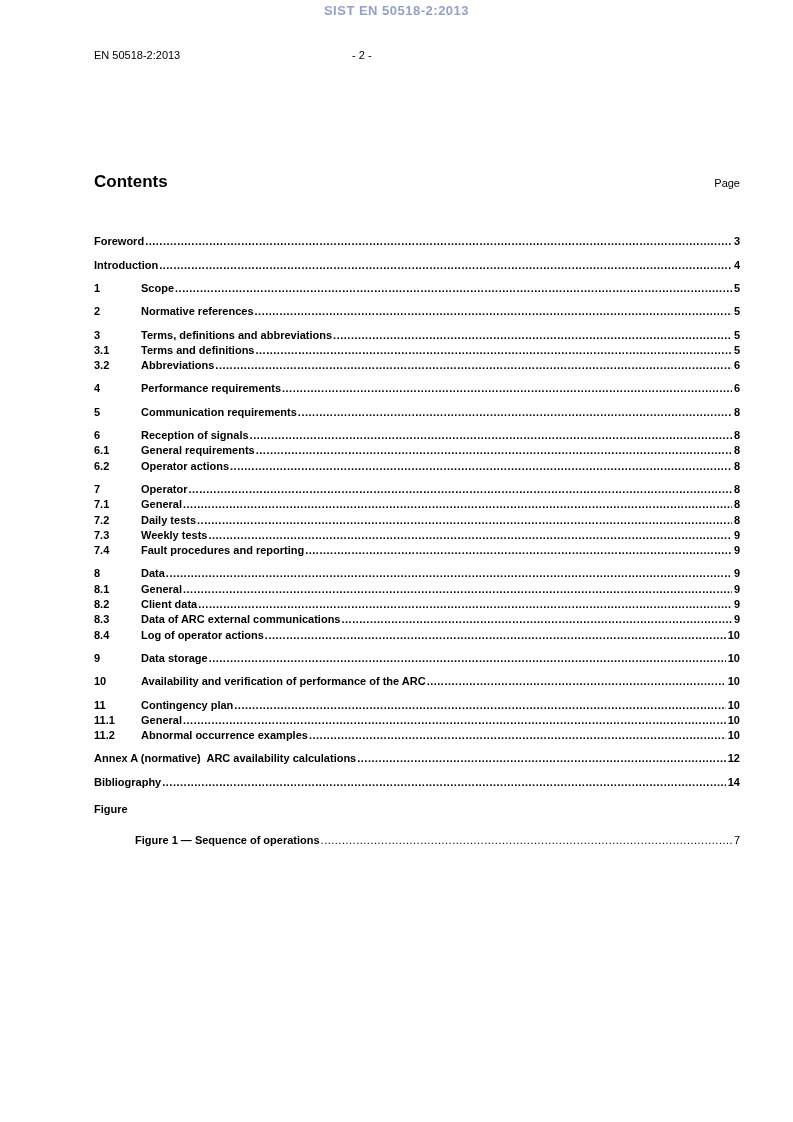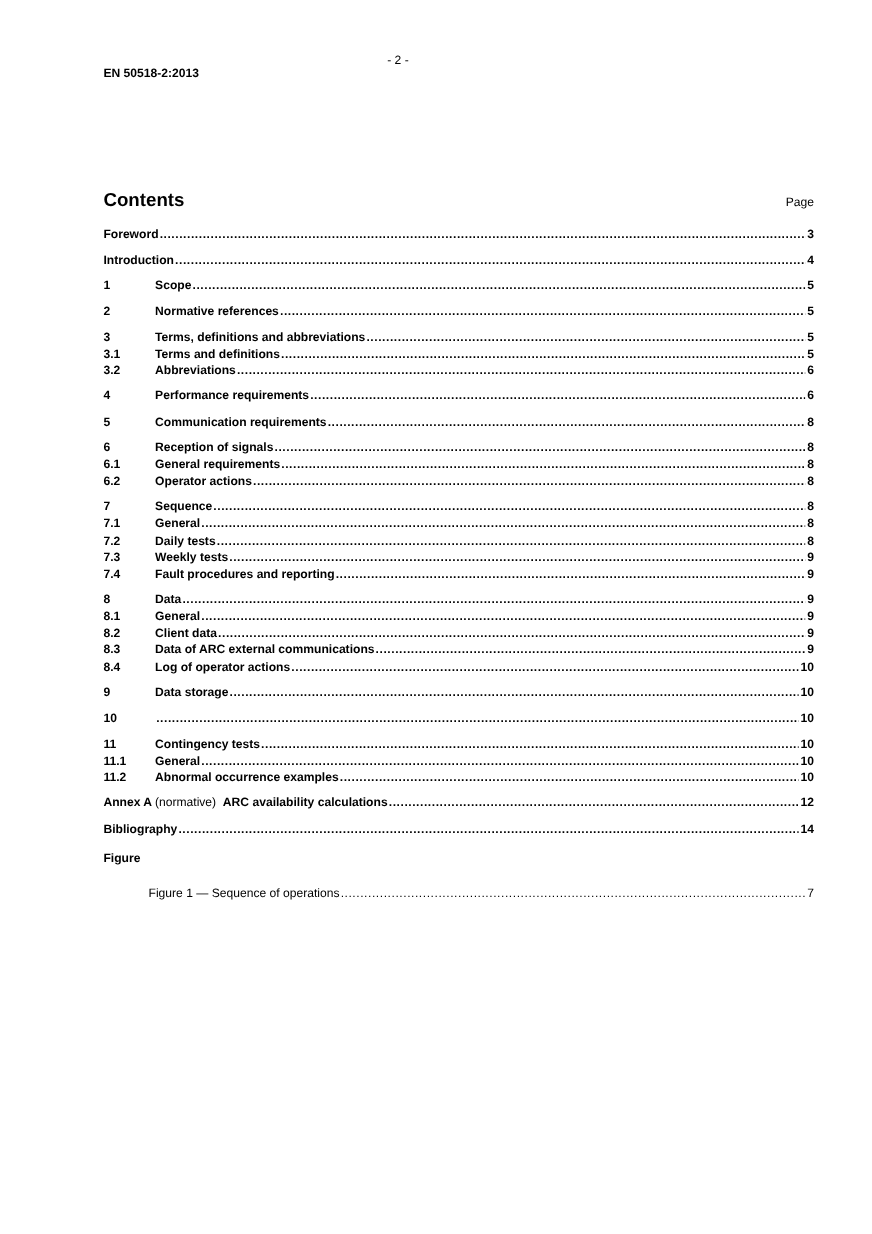"SIST EN 50518-2:2013" div.watermark { html: none -> <div>SIST EN 50518-2:2013</div> }
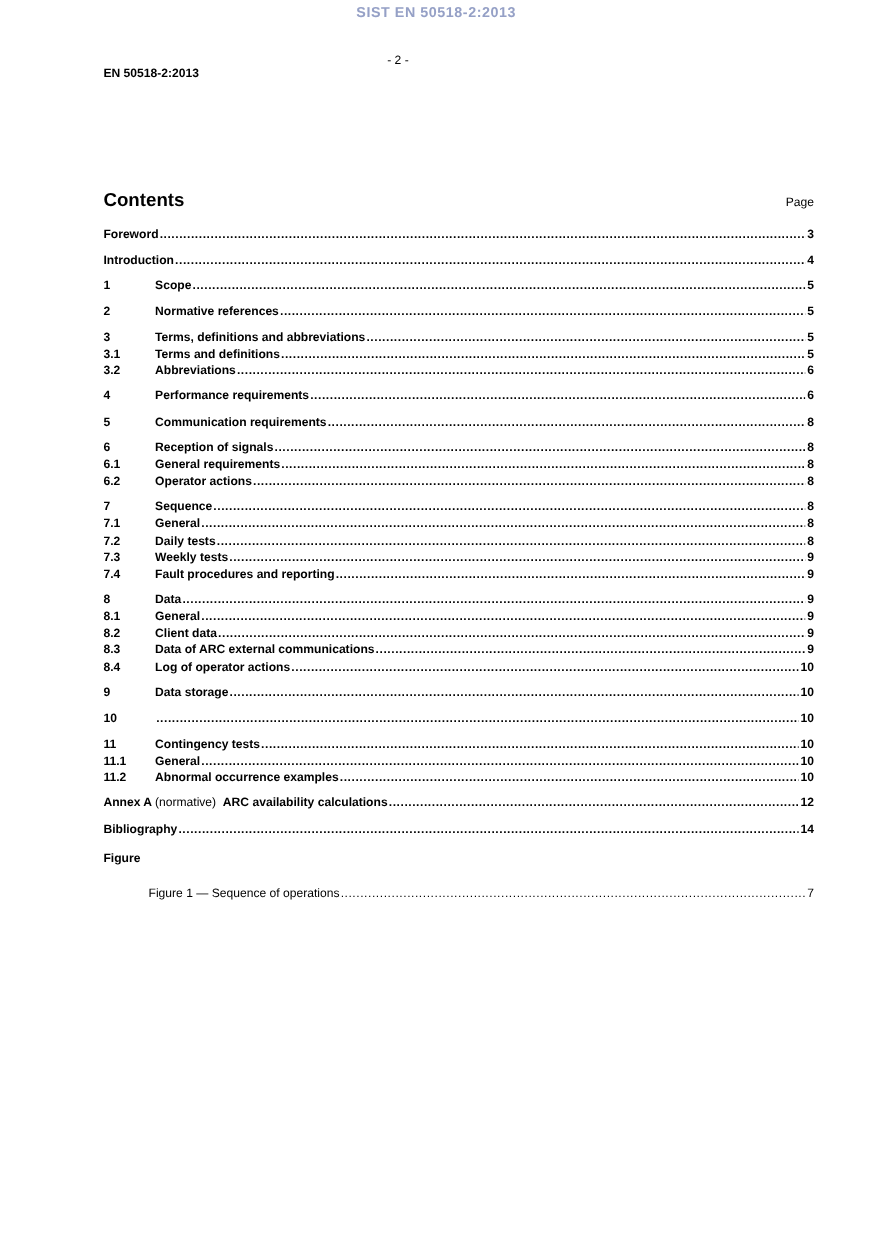"EN 50518-2:2013" .doc-ref { font-weight: bold -> none; top: 12px -> 0 }
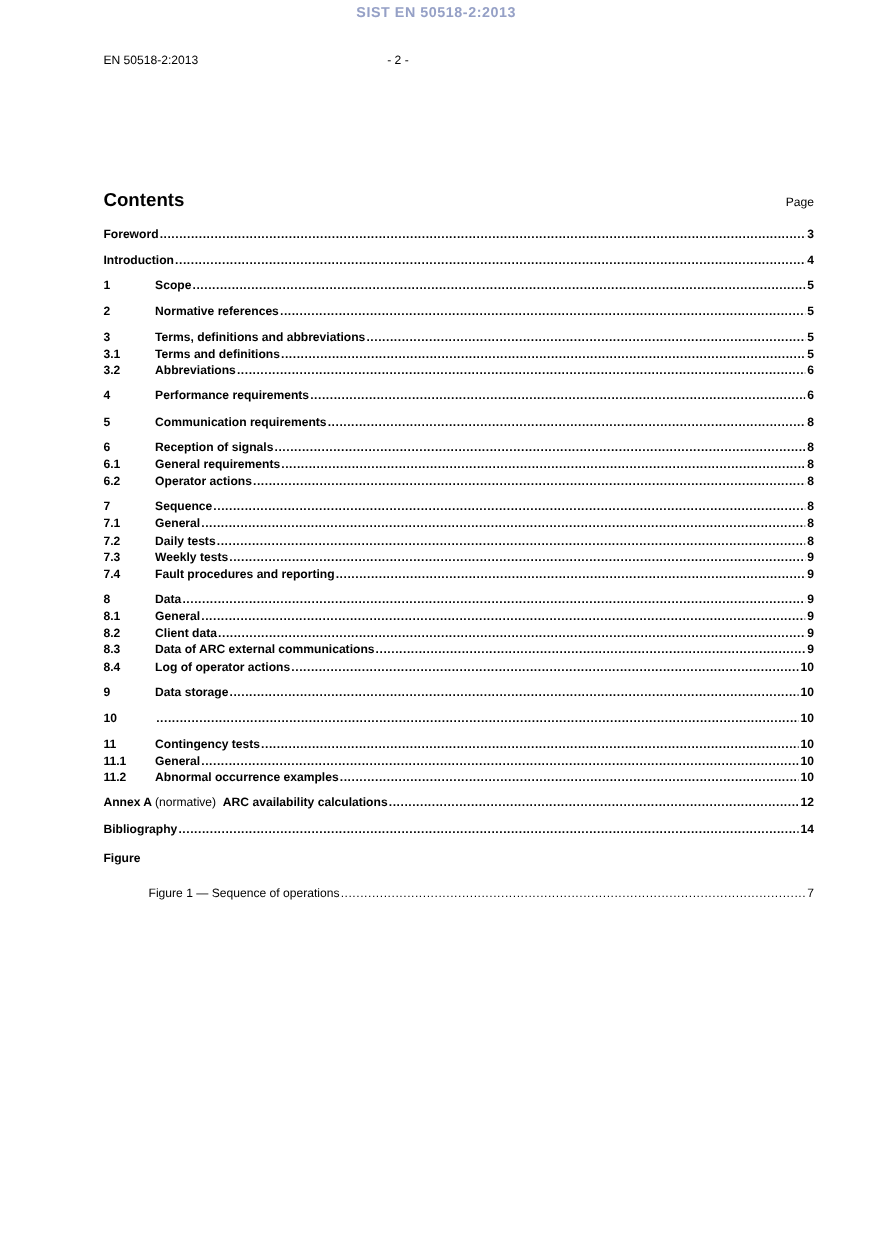"Foreword" .toc-list { margin-top: 14px -> 42px }
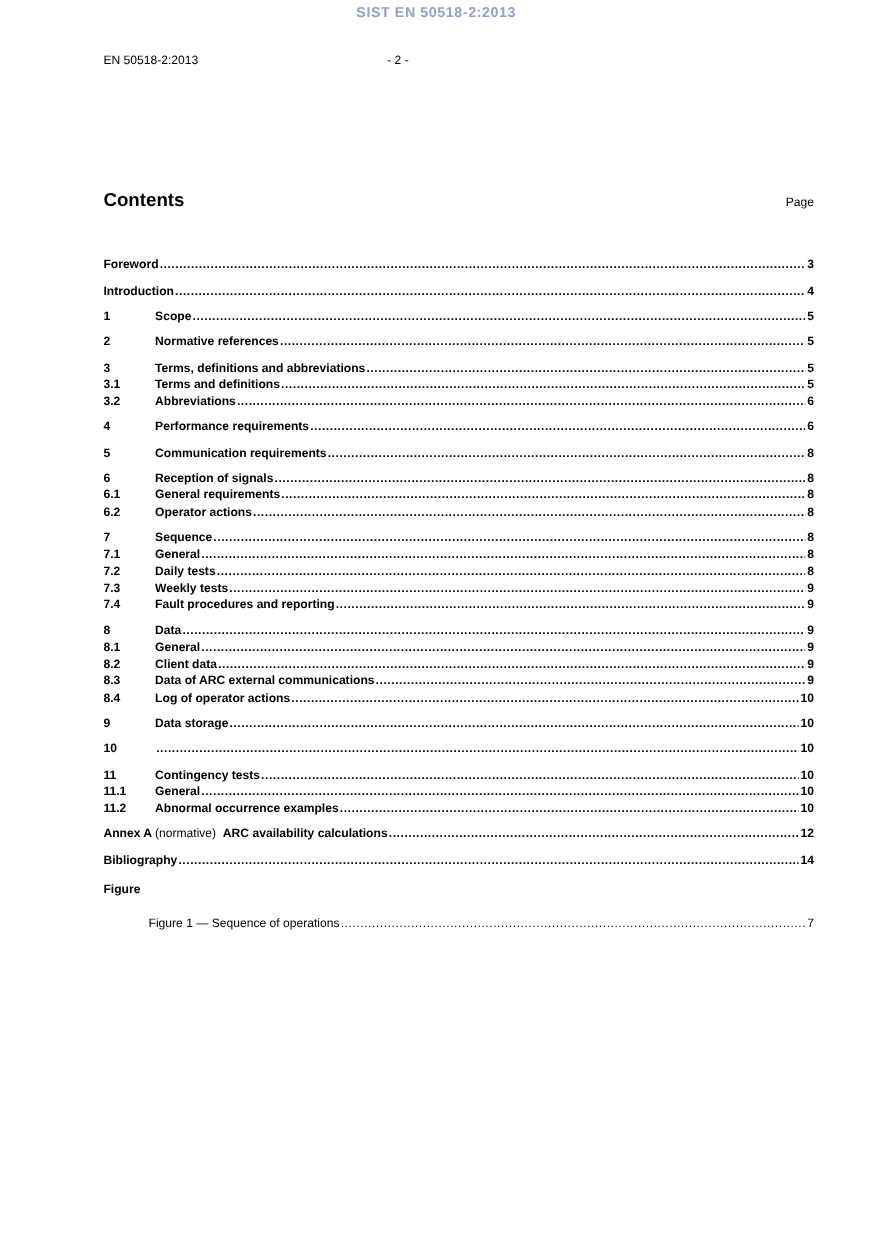"Sequence" span.seg-b { text: Sequence -> Operator }
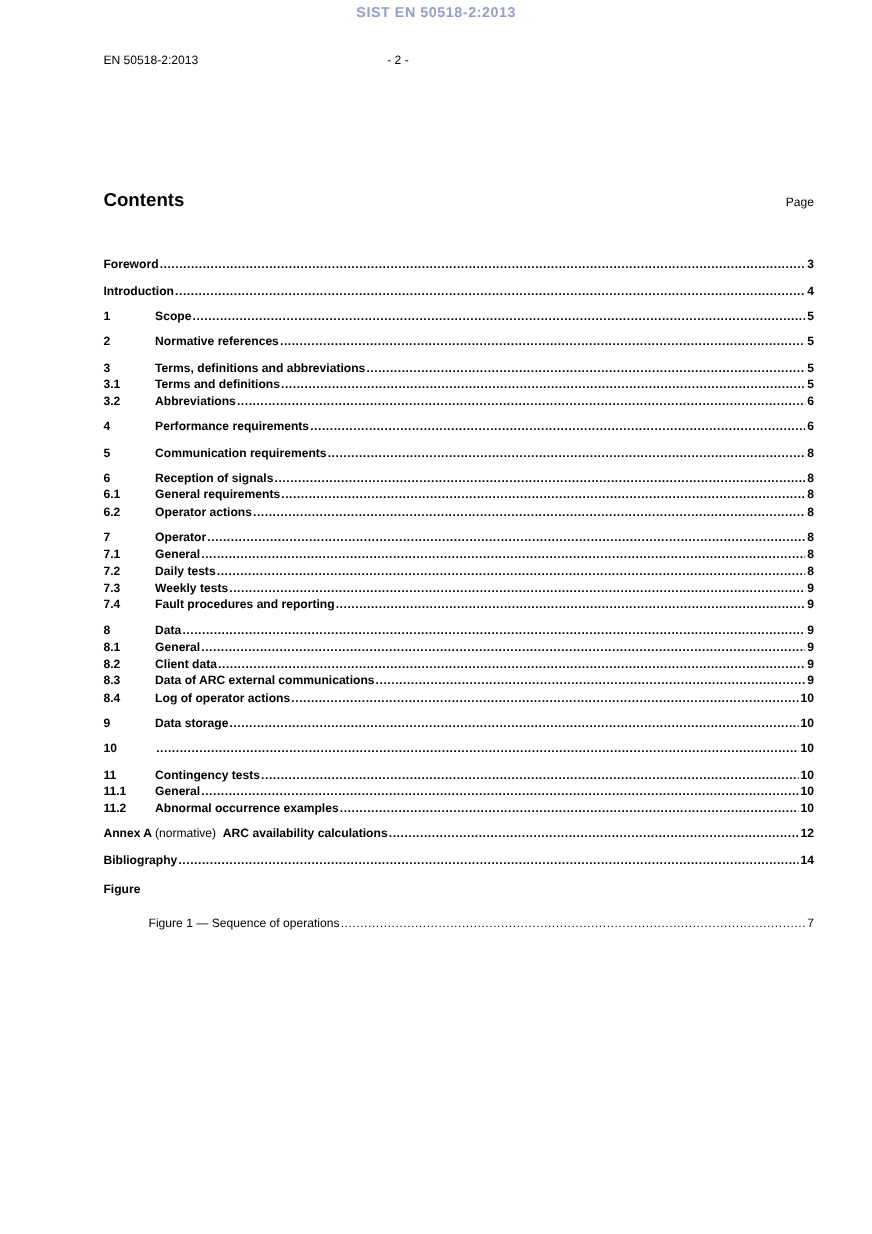"Availability and verification of" span.toc-title { html: none -> <span><span>Availability and verification of performance of the ARC</span></span> }
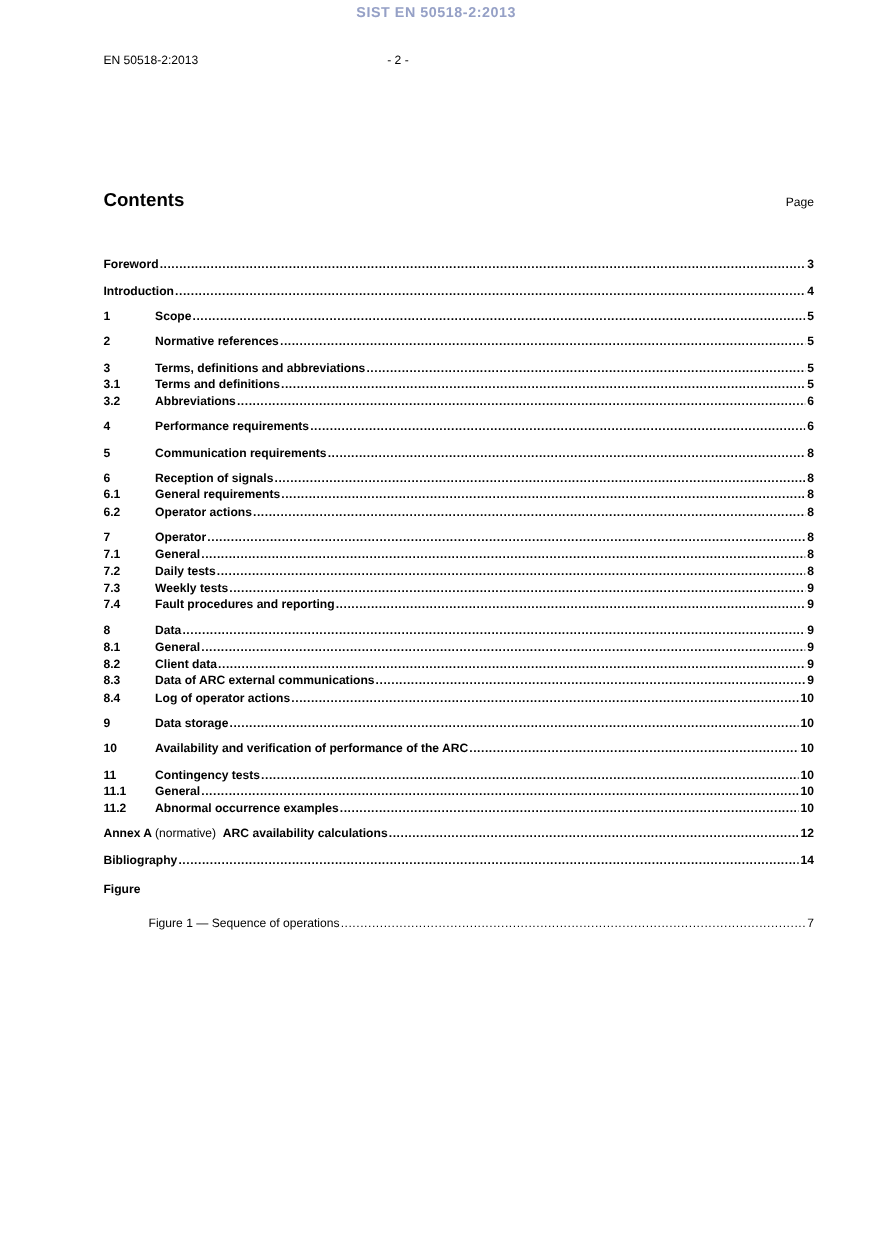"Contingency tests" span.seg-b { text: tests -> plan }
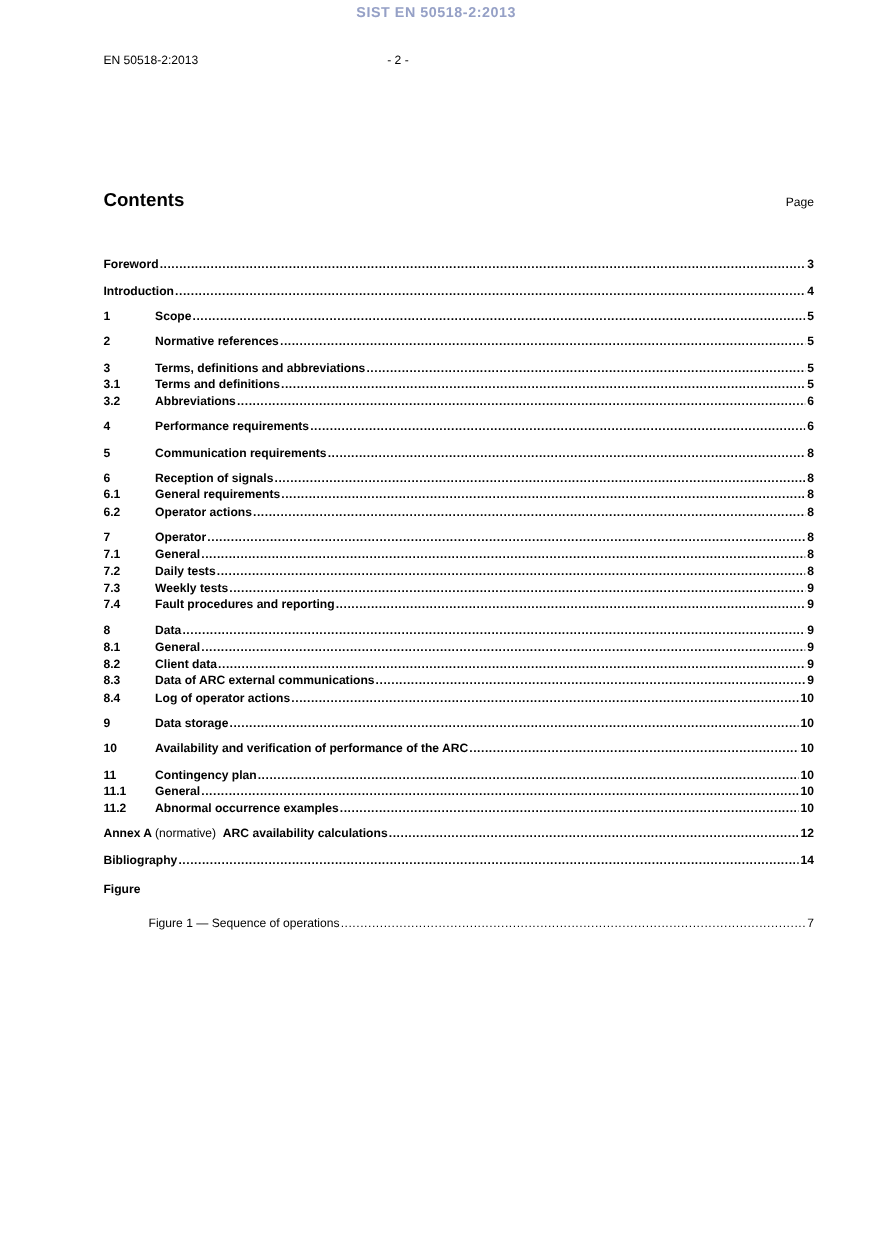"(normative)" .seg-n { font-weight: 400 -> 700 }
